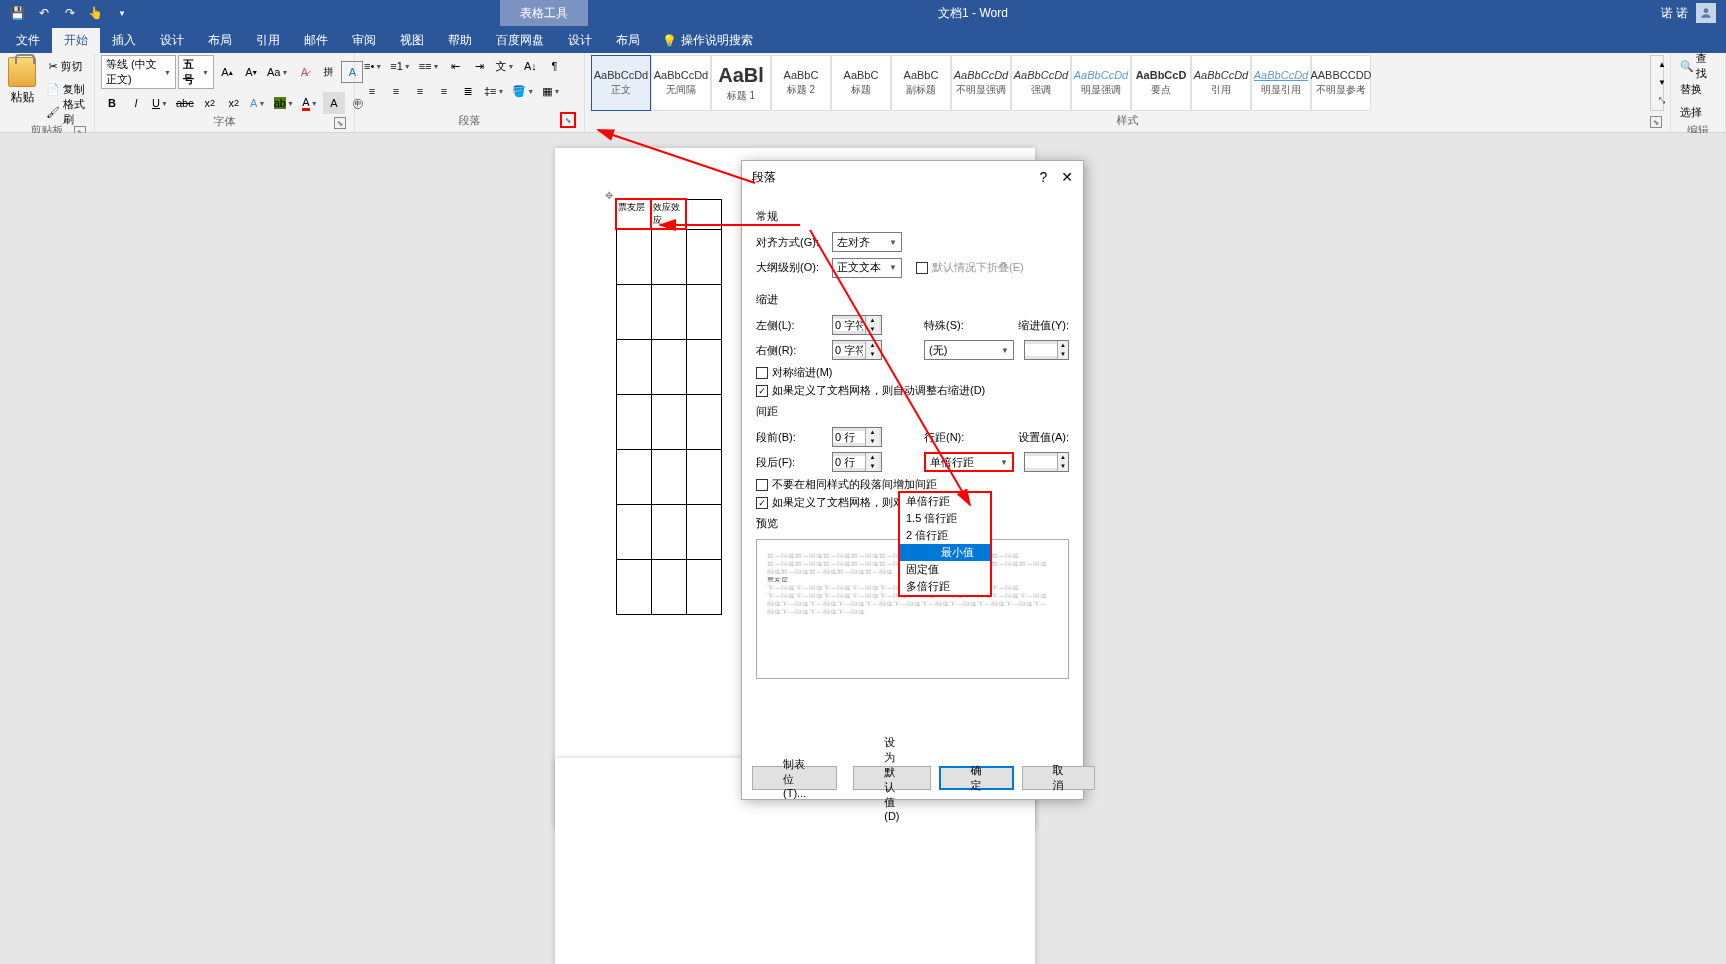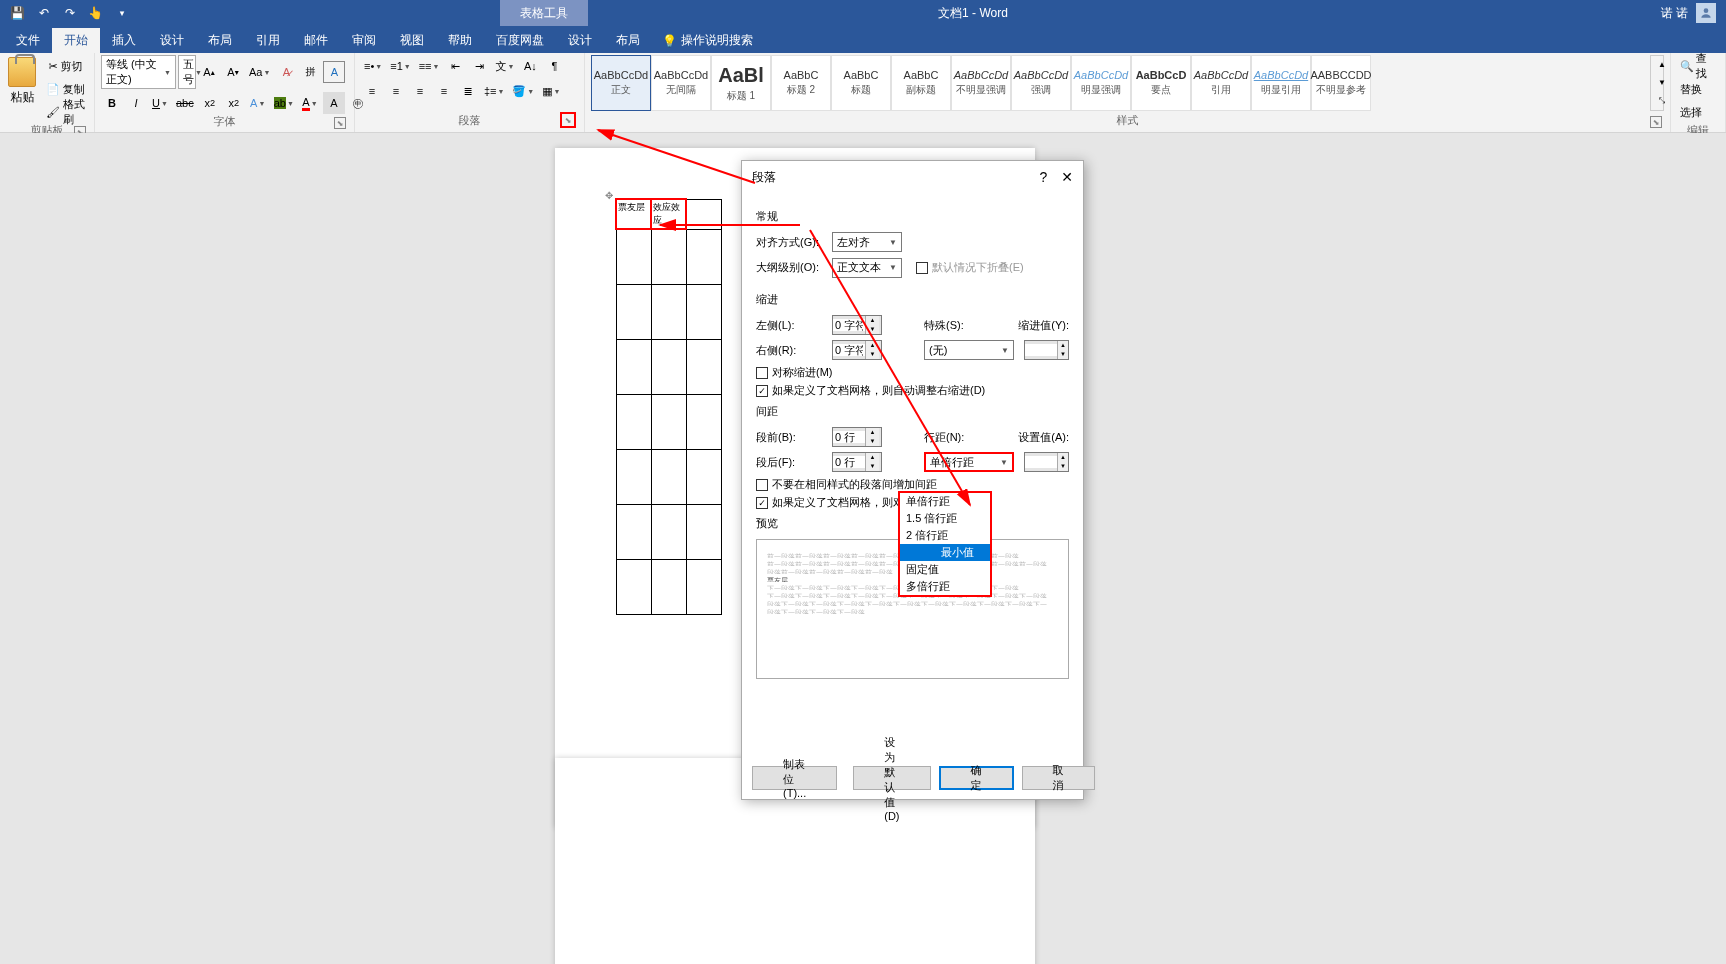"五号" .font-size { font-weight: none -> bold; width: 18px -> 36px }
